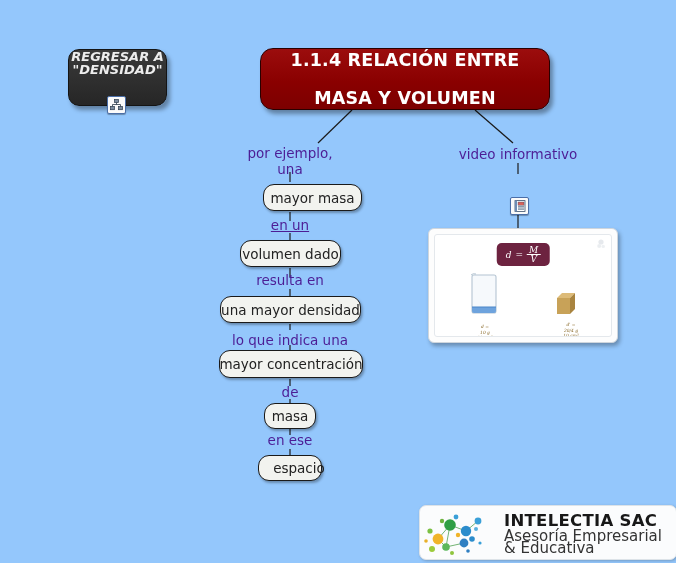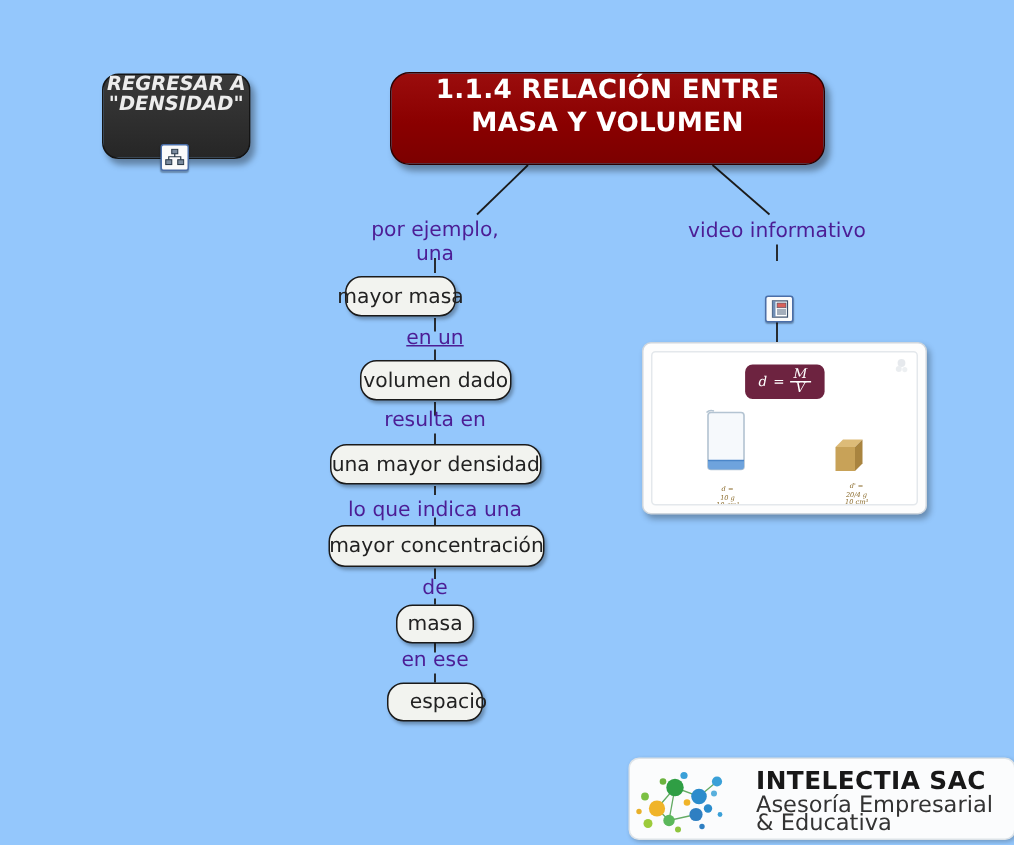"1.1.4 RELACIÓN ENTRE" #title-node { justify-content: flex-start -> space-between }
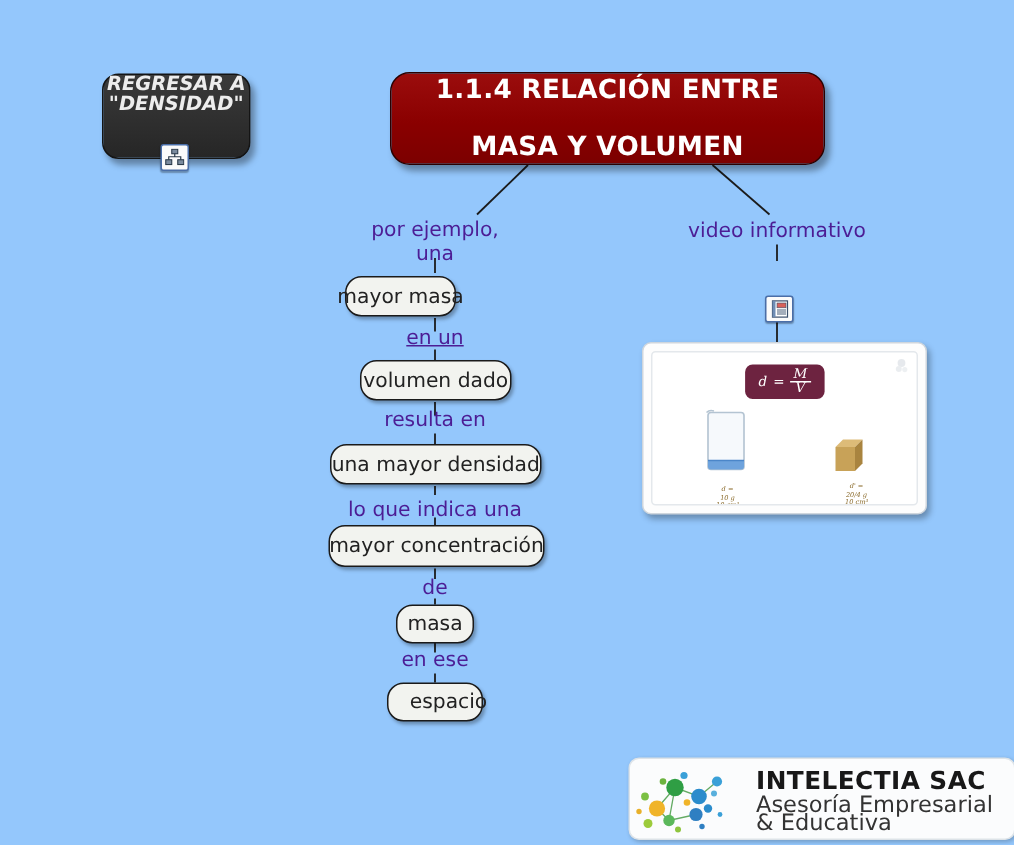"mayor masa" div.node { left: 230px -> 263px; width: 74px -> 99px }
